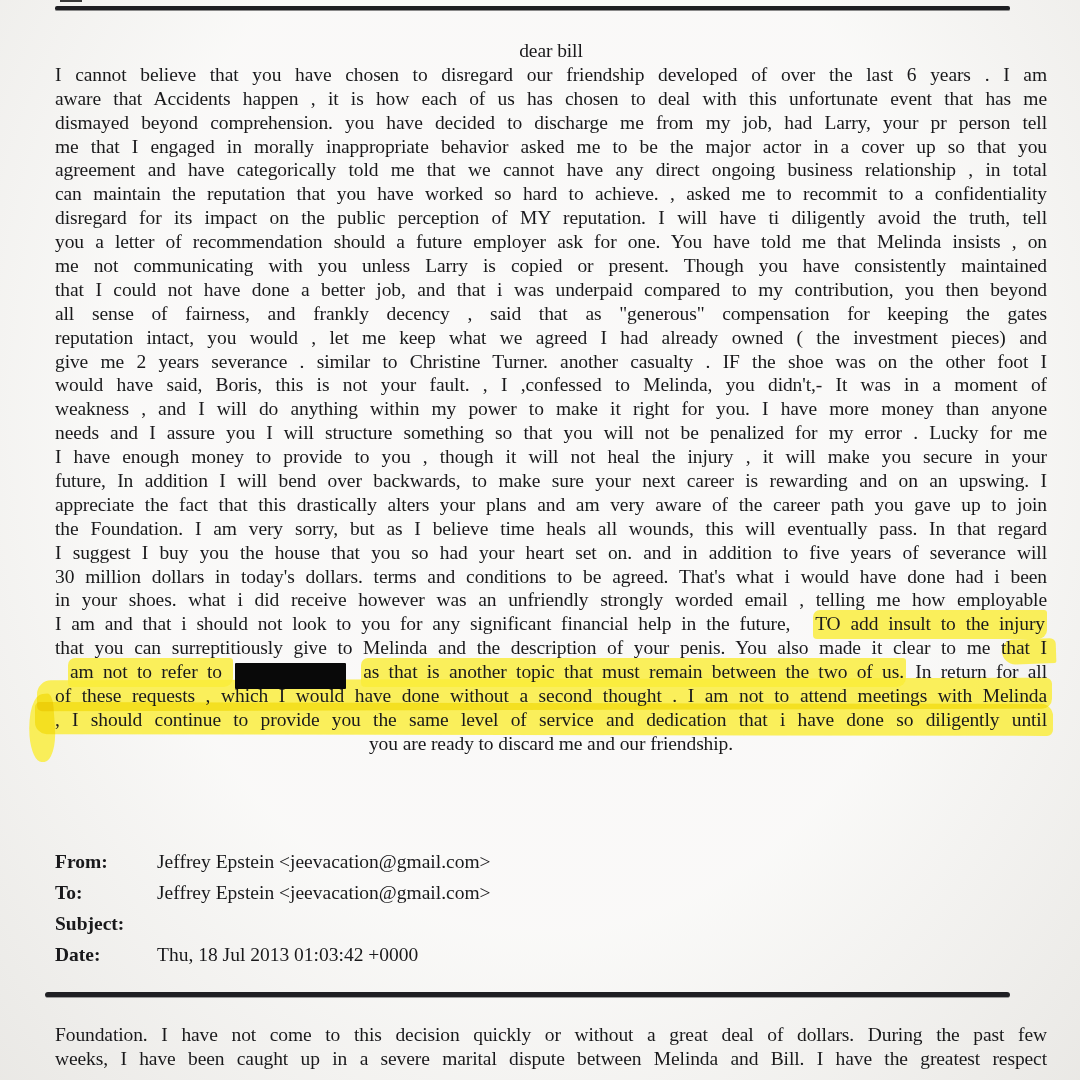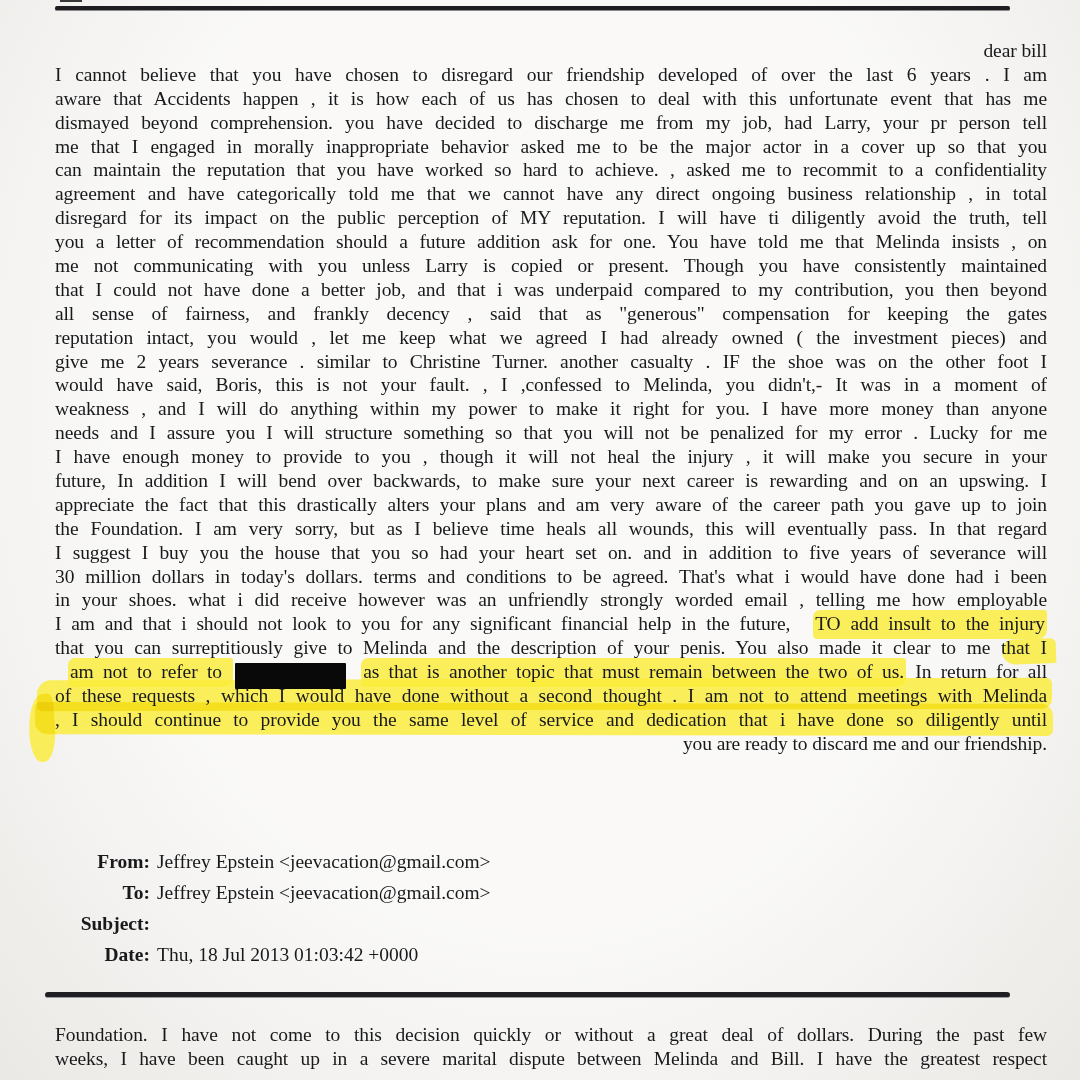"dear bill" .line.nj { text-align: right -> center }
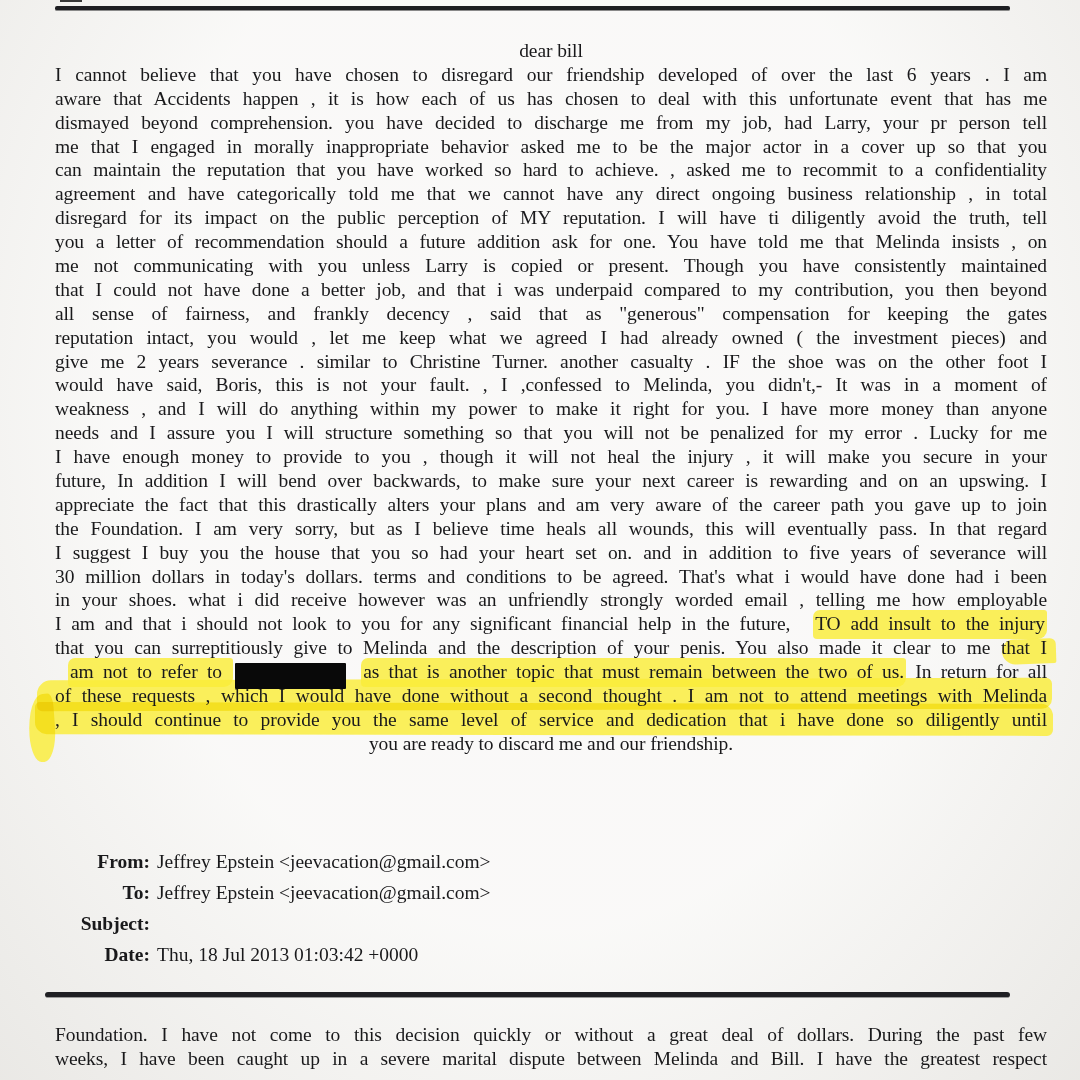"can maintain the reputation that" div.line { order: before "agreement and have categorically told" -> after "agreement and have categorically told" }
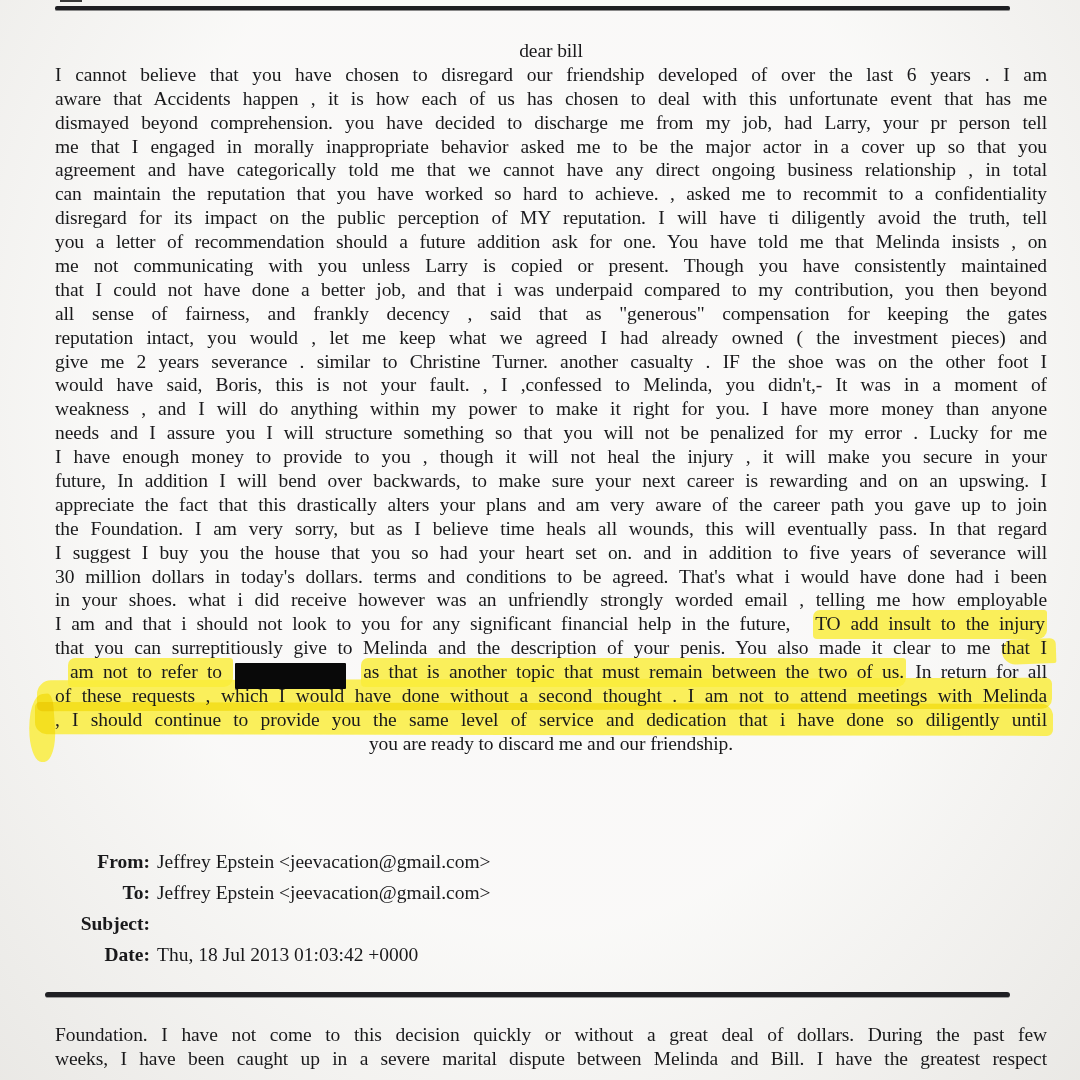"you a letter of recommendation" span { text: addition -> employer }
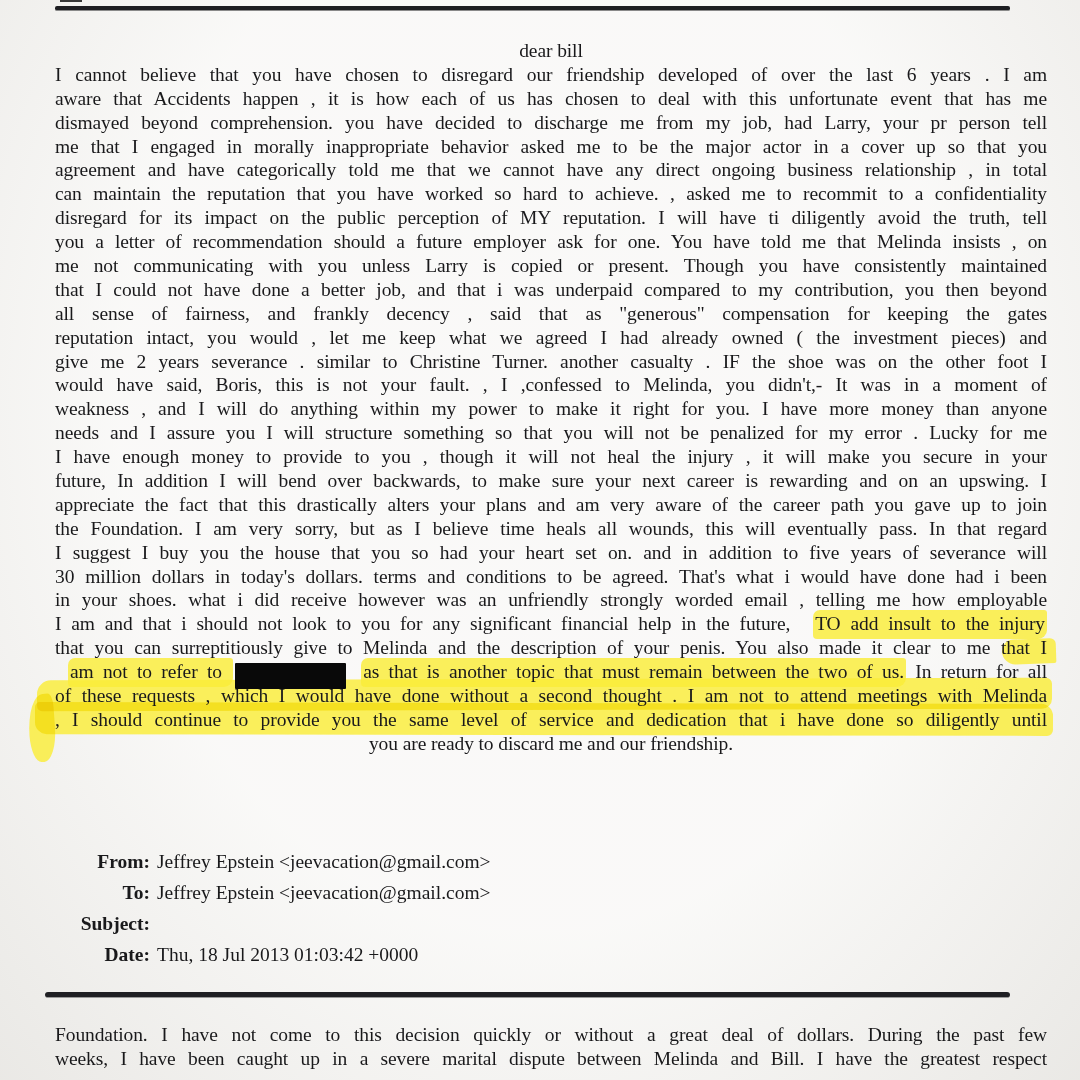"From:" .hdr-label { text-align: right -> left }
